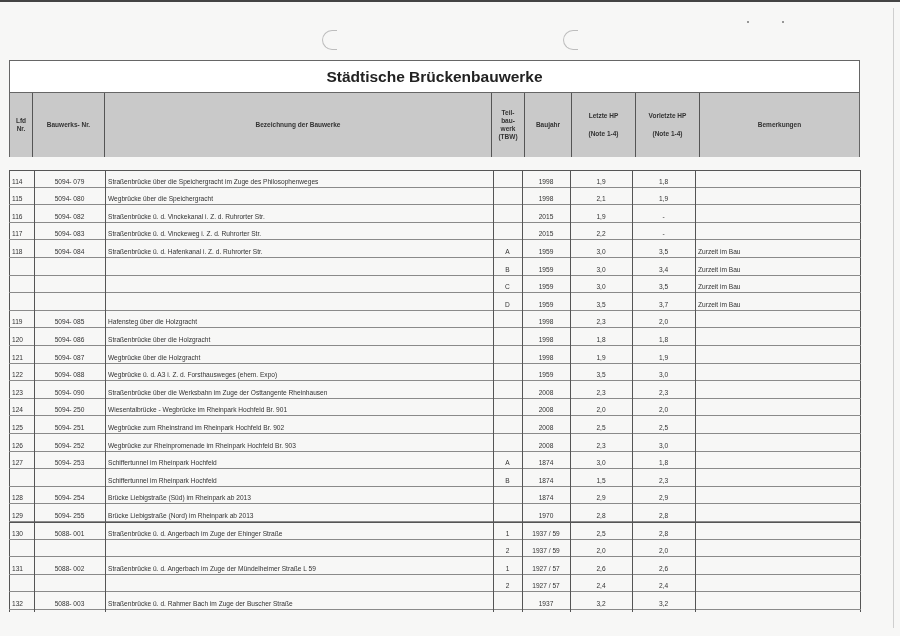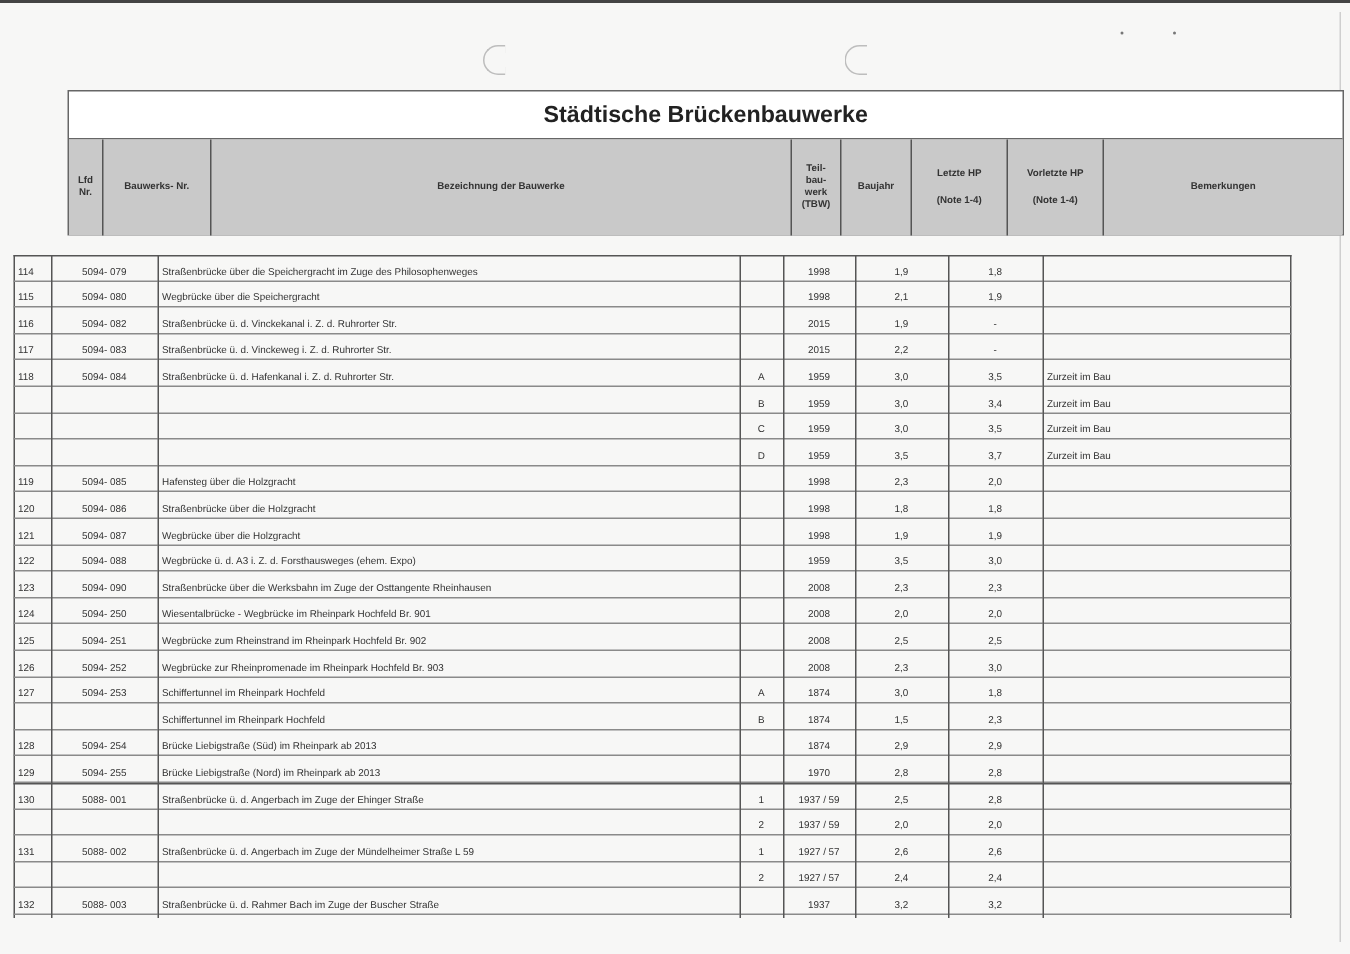"Städtische Brückenbauwerke" .header-box { margin-left: 36px -> none }
